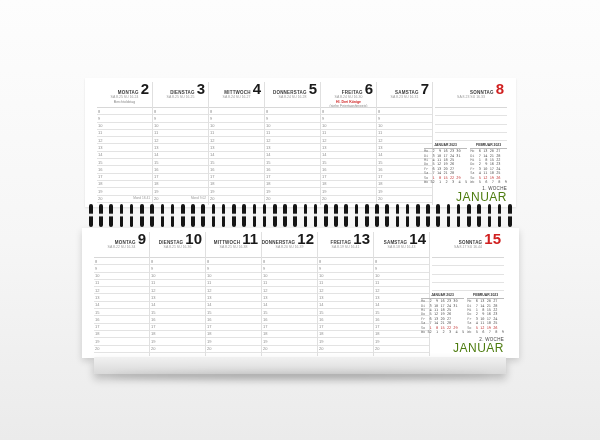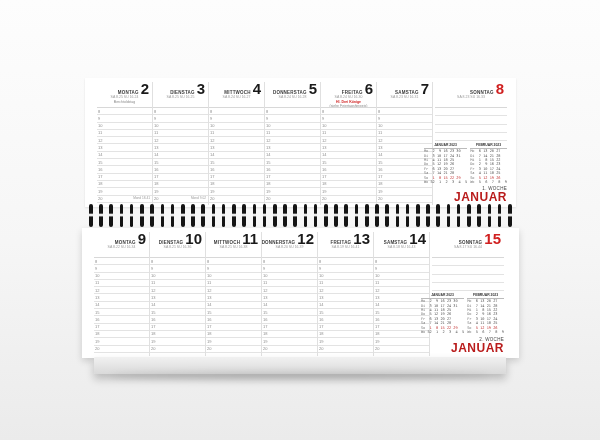"JANUAR" .month-label { color: #b91c1c -> #4d7c0f; font-weight: bold -> normal }
